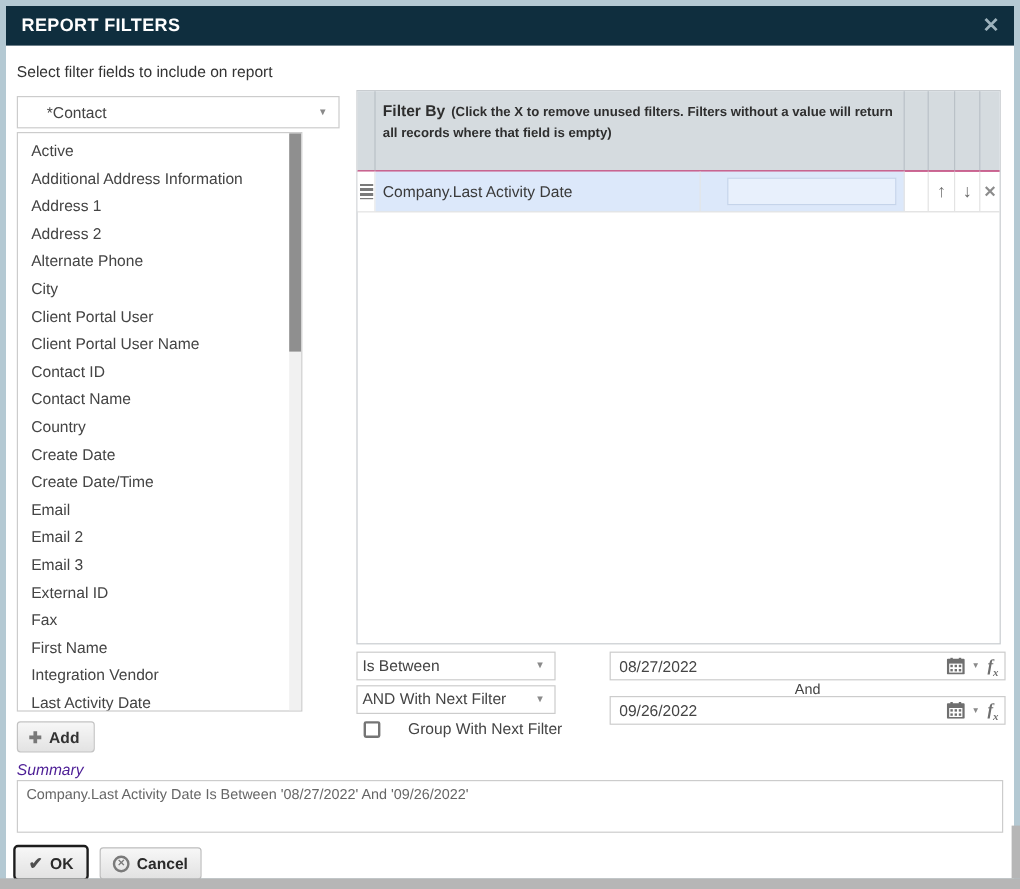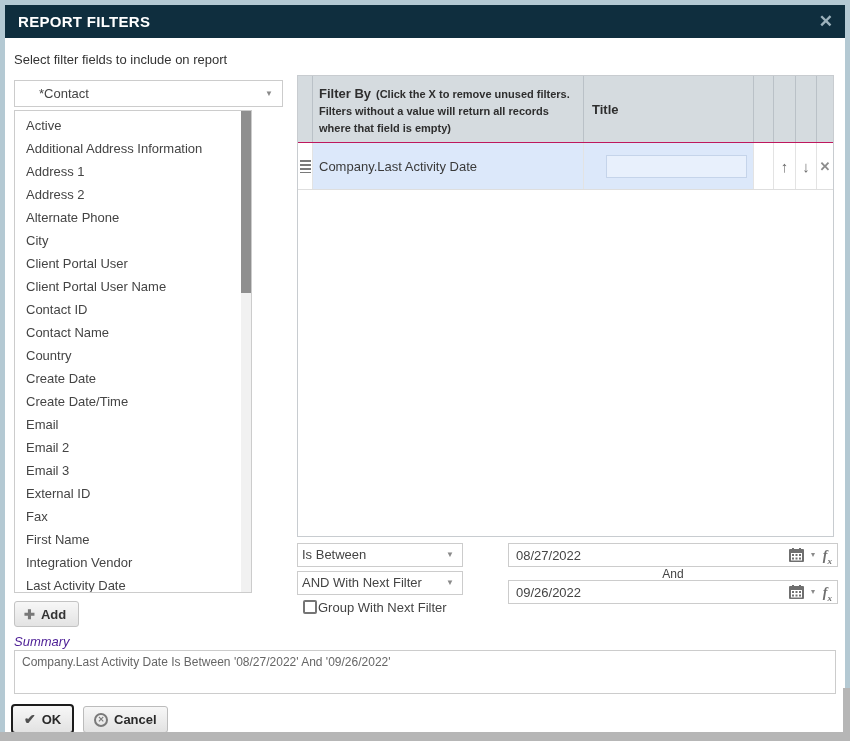"Title" div.th { html: <div> <span>Title</span> </div> -> none }
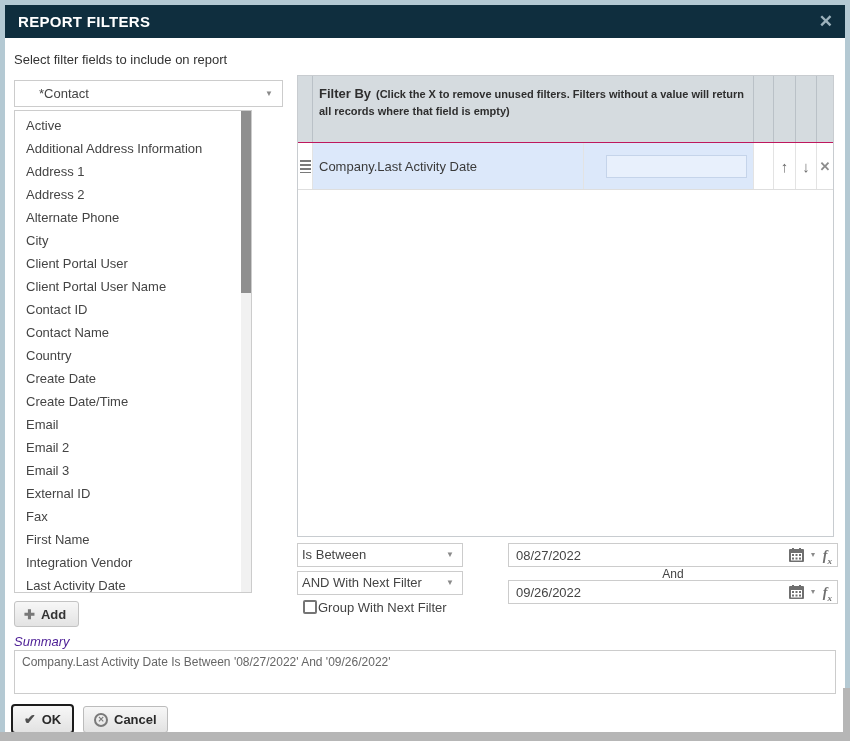"Company.Last Activity Date" .trow { height: 47px -> 34px }
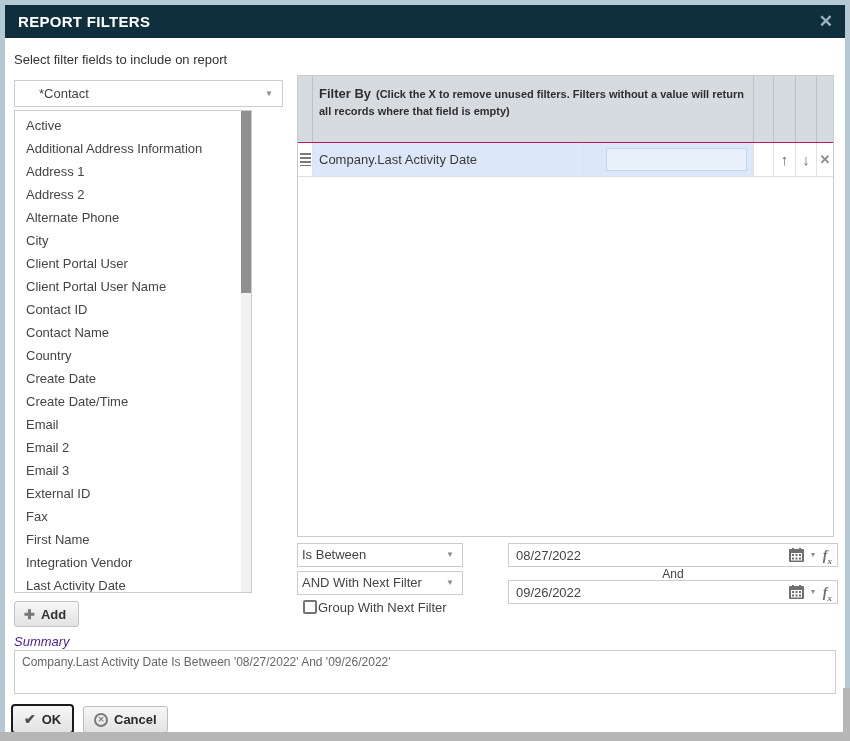"Group With Next Filter" .group { align-items: flex-start -> flex-end; gap: 1px -> 23px }
